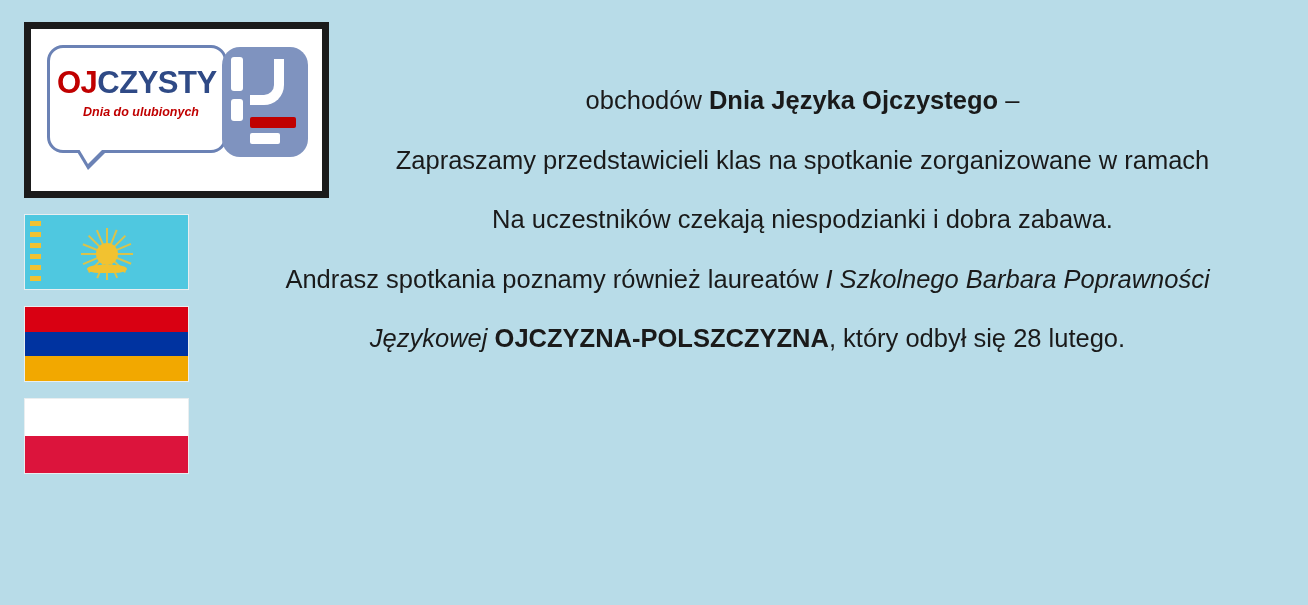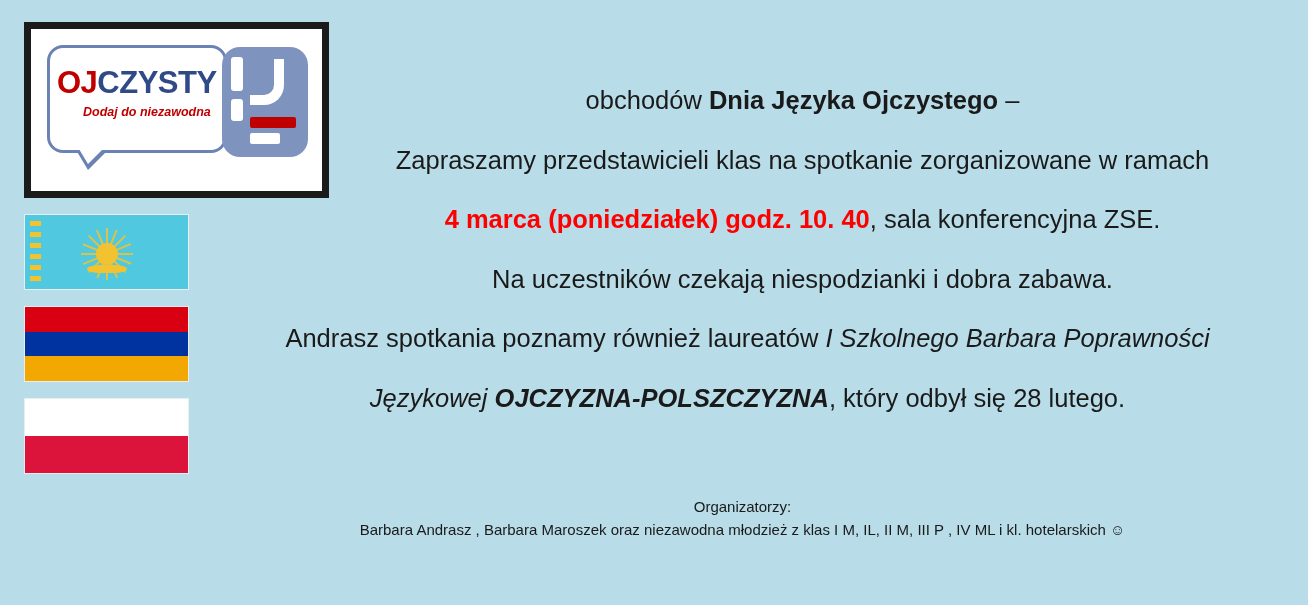"Dodaj do niezawodna" div.logo-tagline { text: Dodaj do niezawodna -> Dnia do ulubionych }
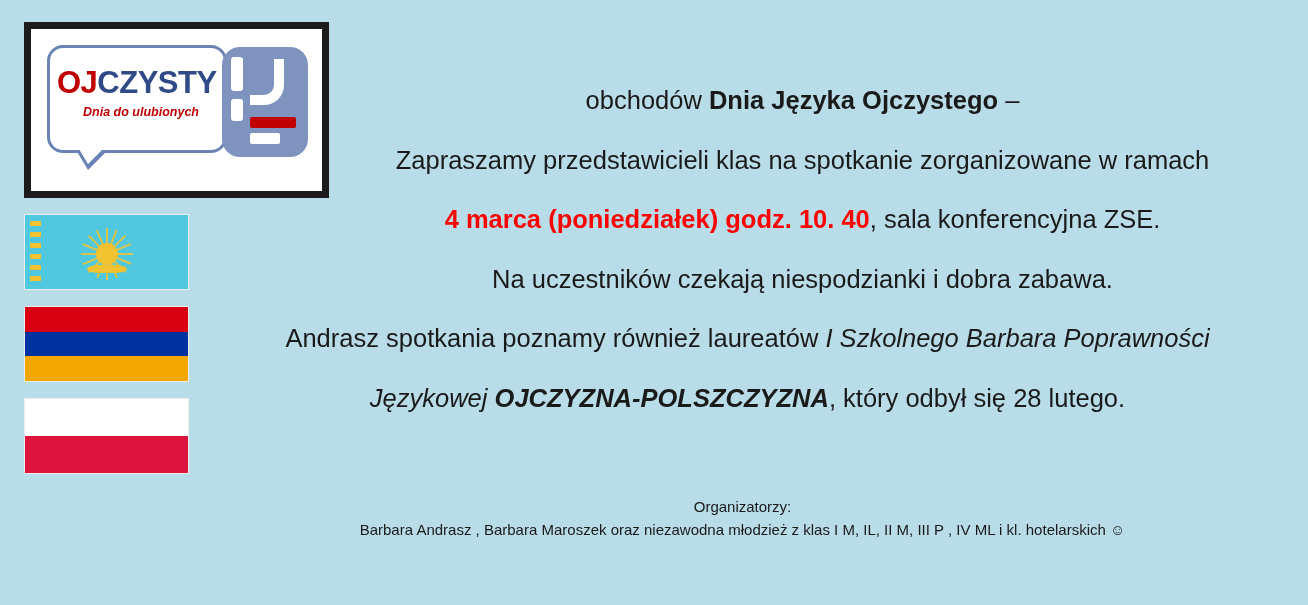"4 marca (poniedziałek) godz. 10." p.line { html: <p> <span>4 marca (poniedziałek) godz. 10. 40</span><span>, sala konferencyjna ZSE.</span> </p> -> none }
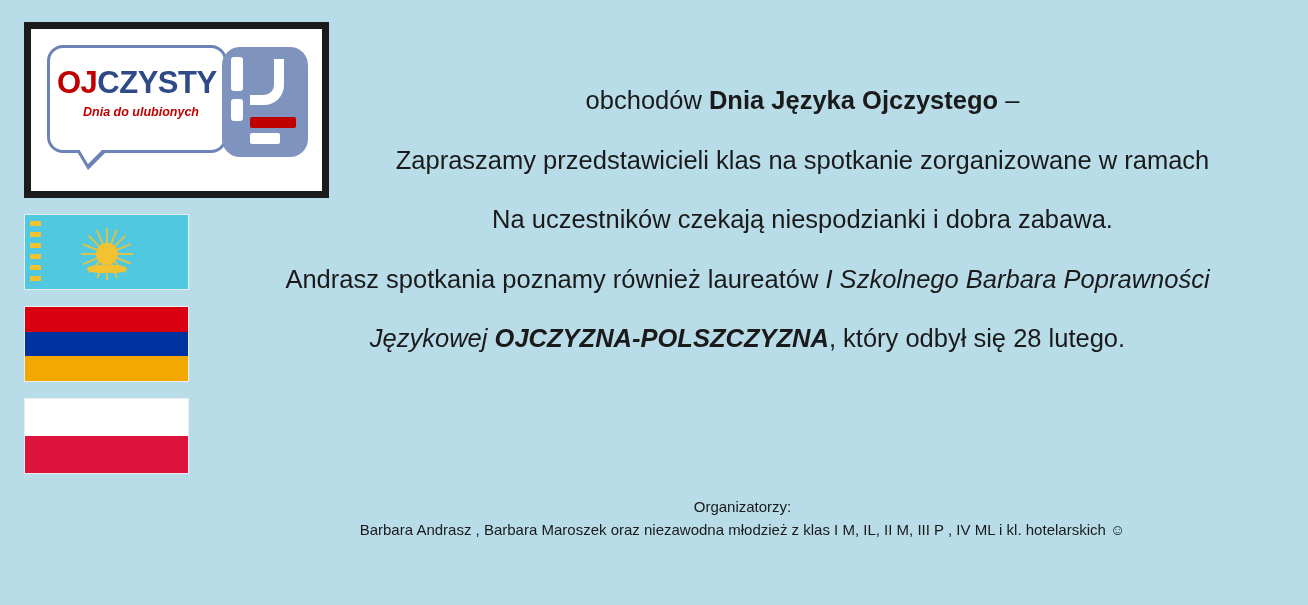"OJCZYZNA-POLSZCZYZNA" .ital-bold { font-style: italic -> none }
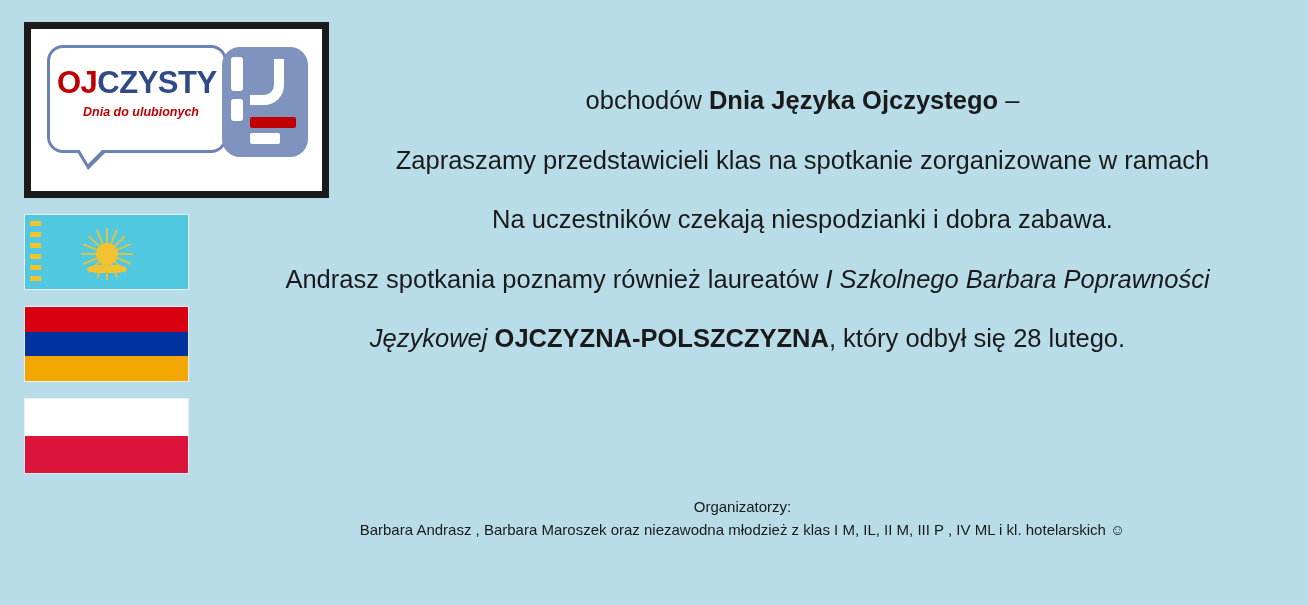"Organizatorzy:" div.organizers { html: <div> <div>Organizatorzy:</div> <div>Barbara Andrasz , Barbara Maroszek oraz niezawodna młodzież z klas I M, IL, II M, III P , IV ML i kl. hotelarskich ☺</div> </div> -> none }
